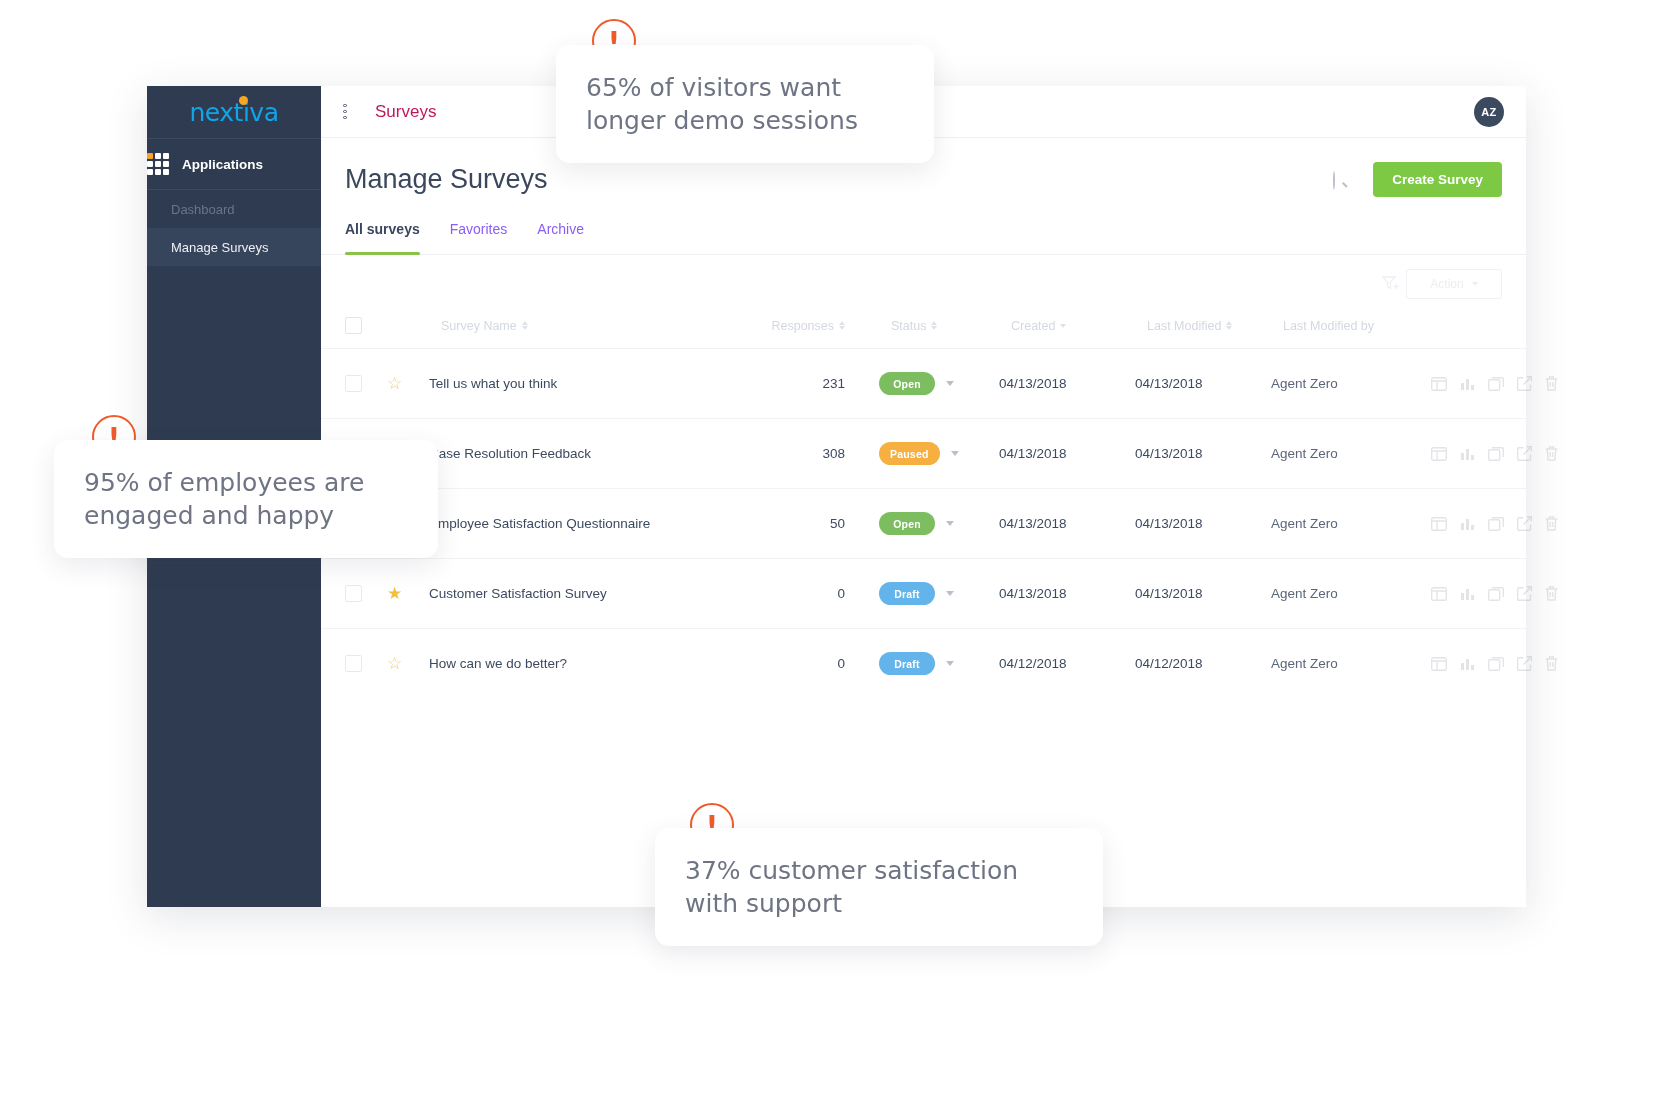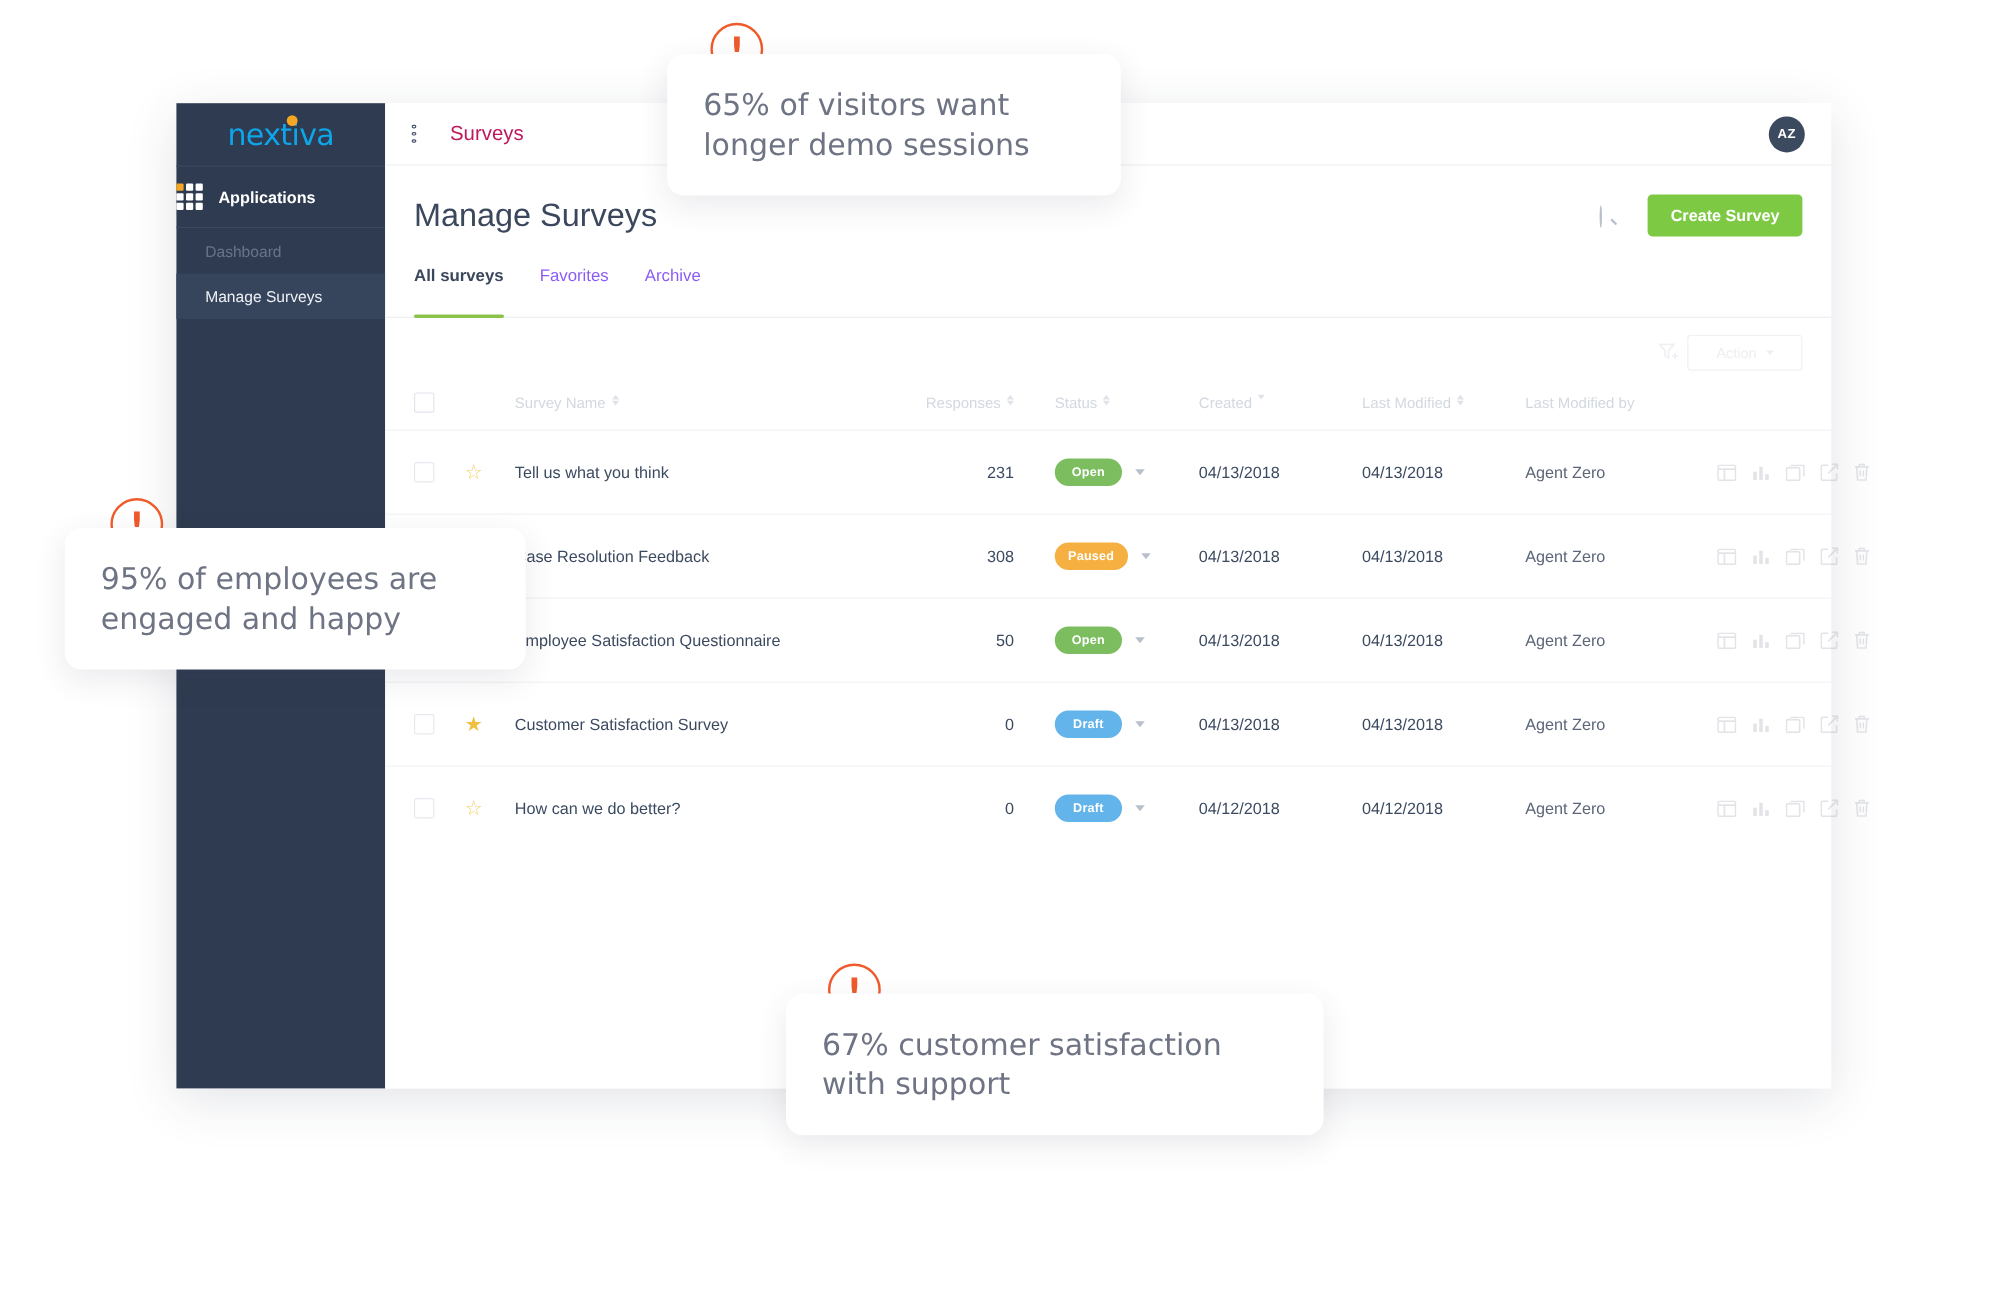"All surveys" .tab { padding-bottom: 27px -> 17px }
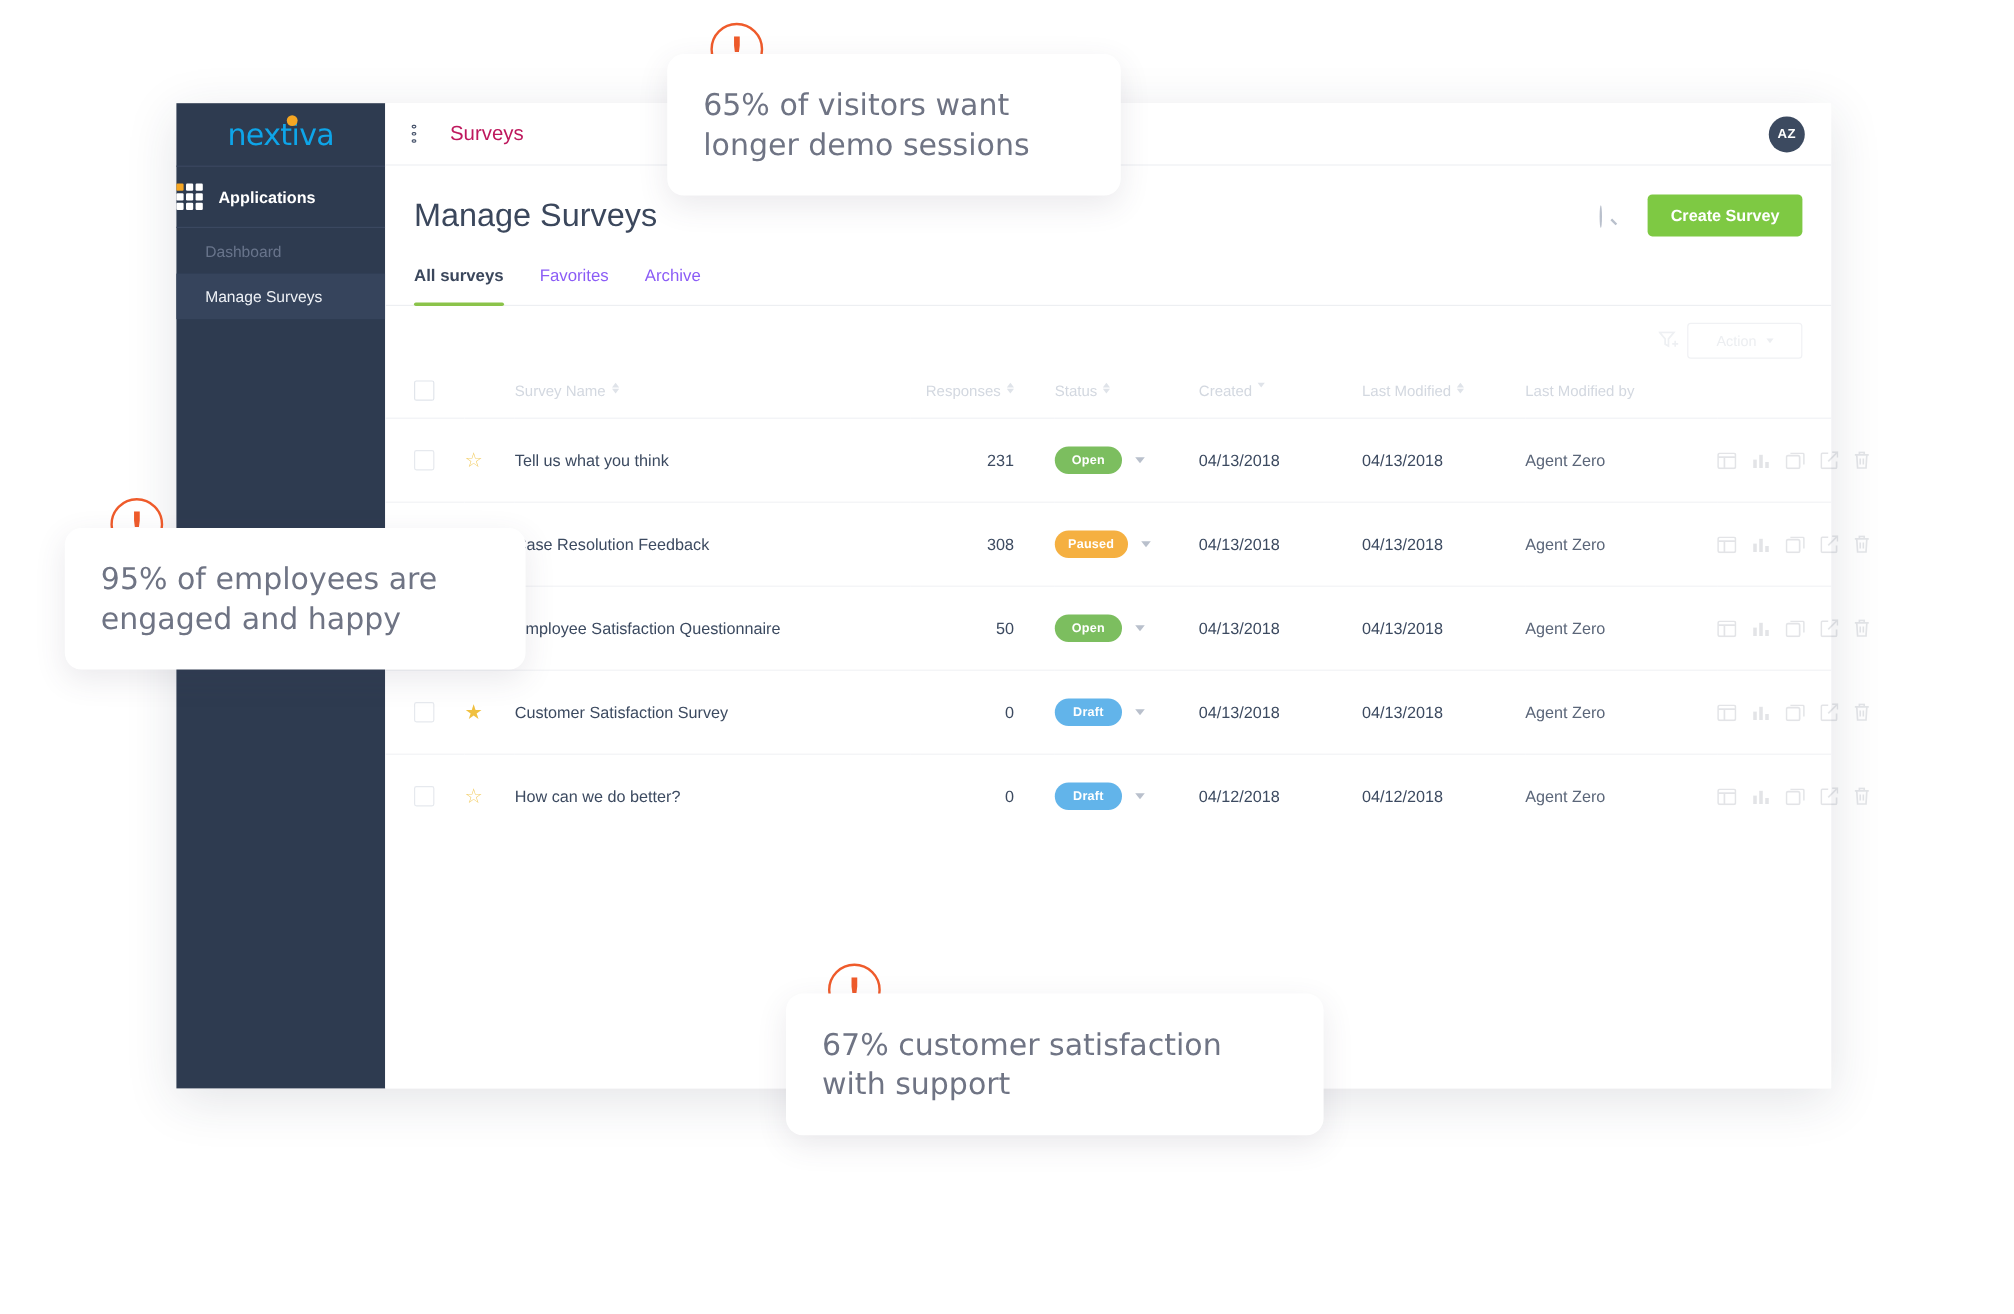"Survey Name" .th-inner { align-items: none -> center; margin-left: none -> 12px }
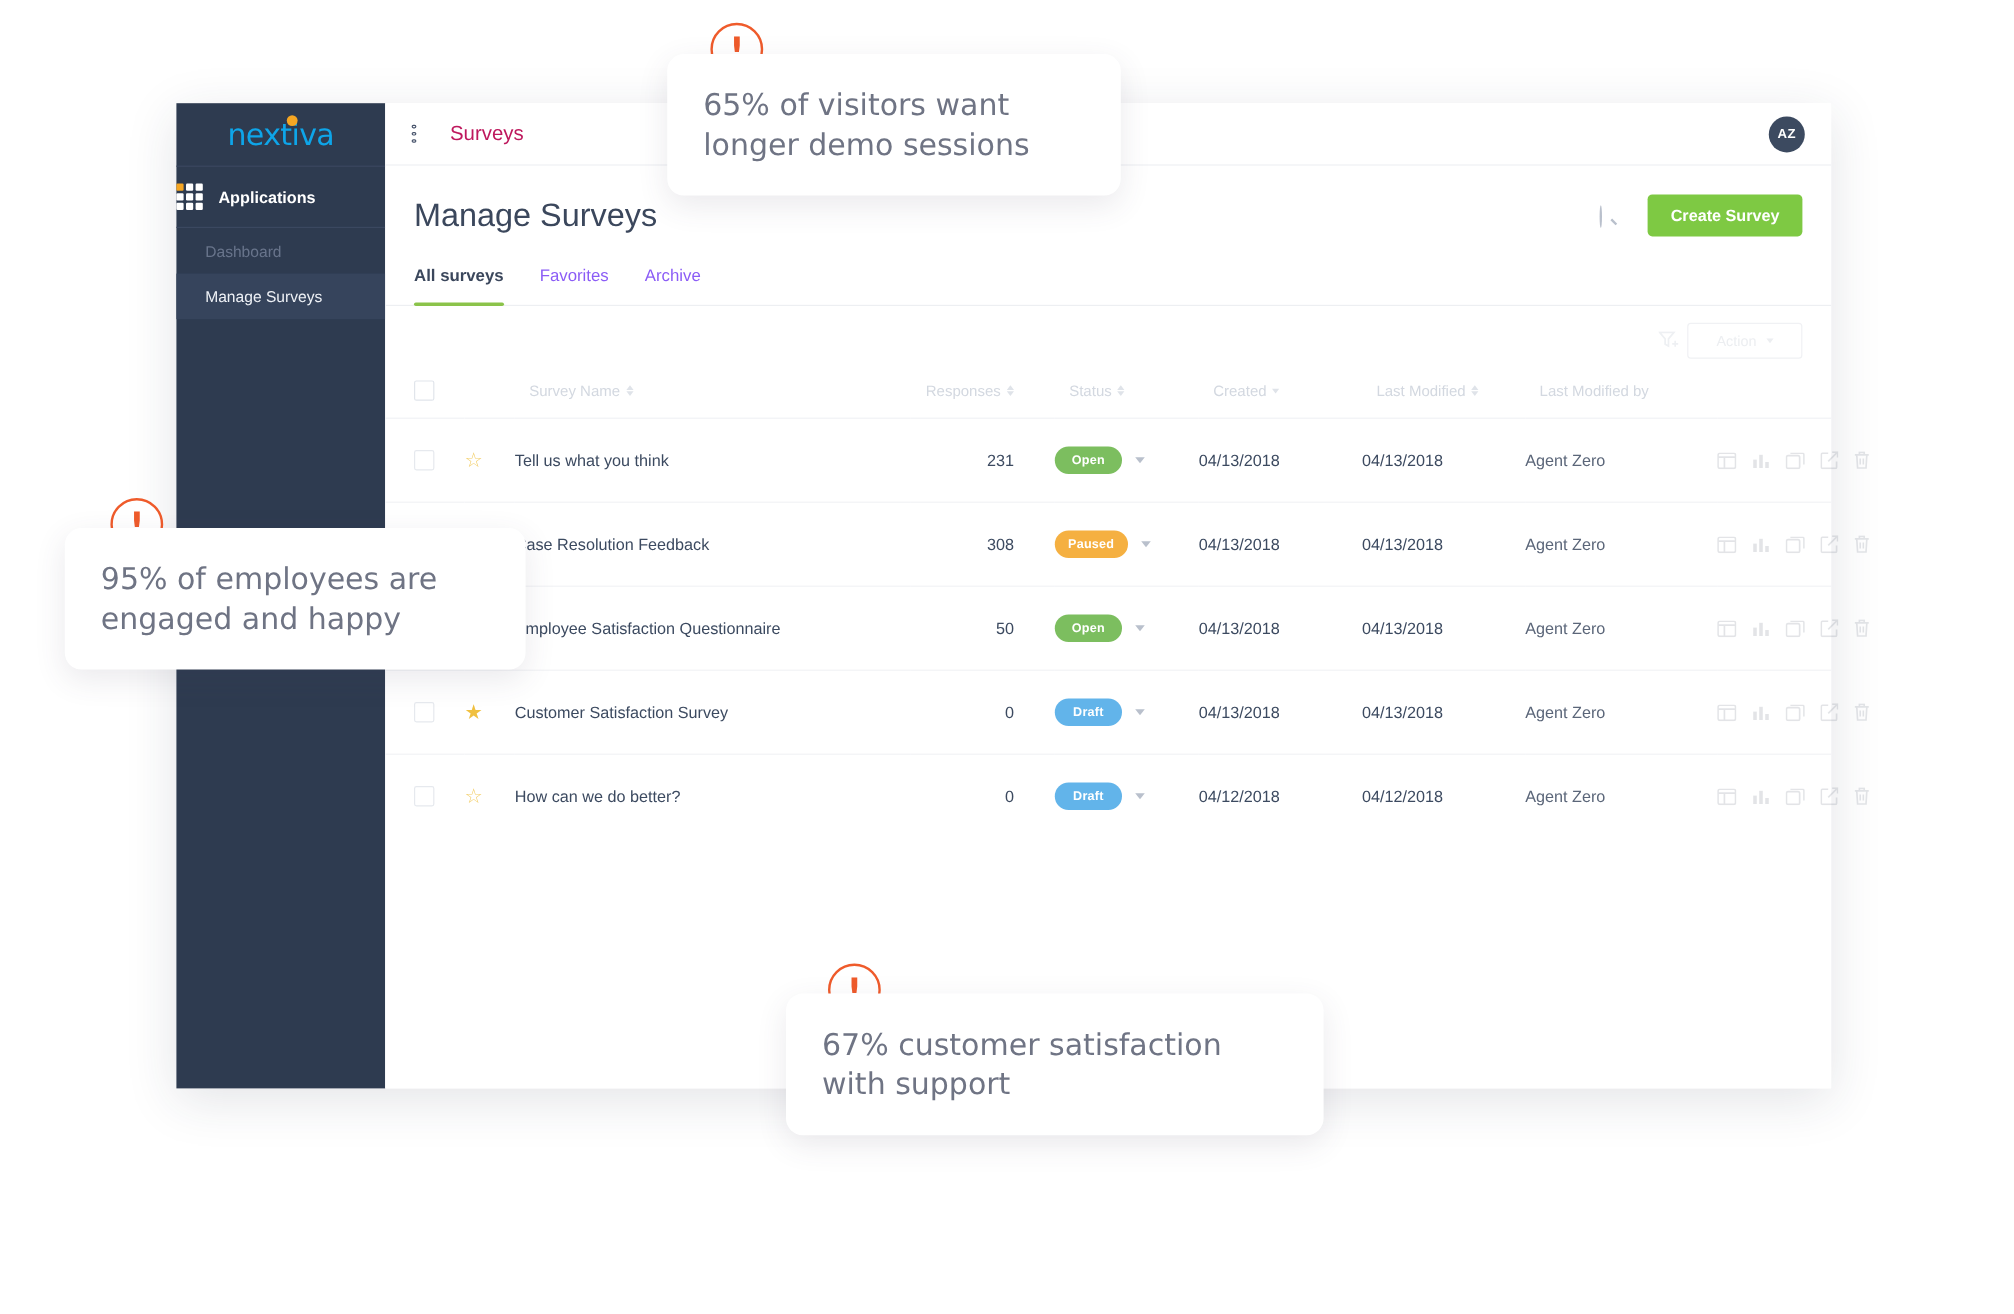"67% customer satisfaction with support" div.callout { text: 67% -> 37% }
